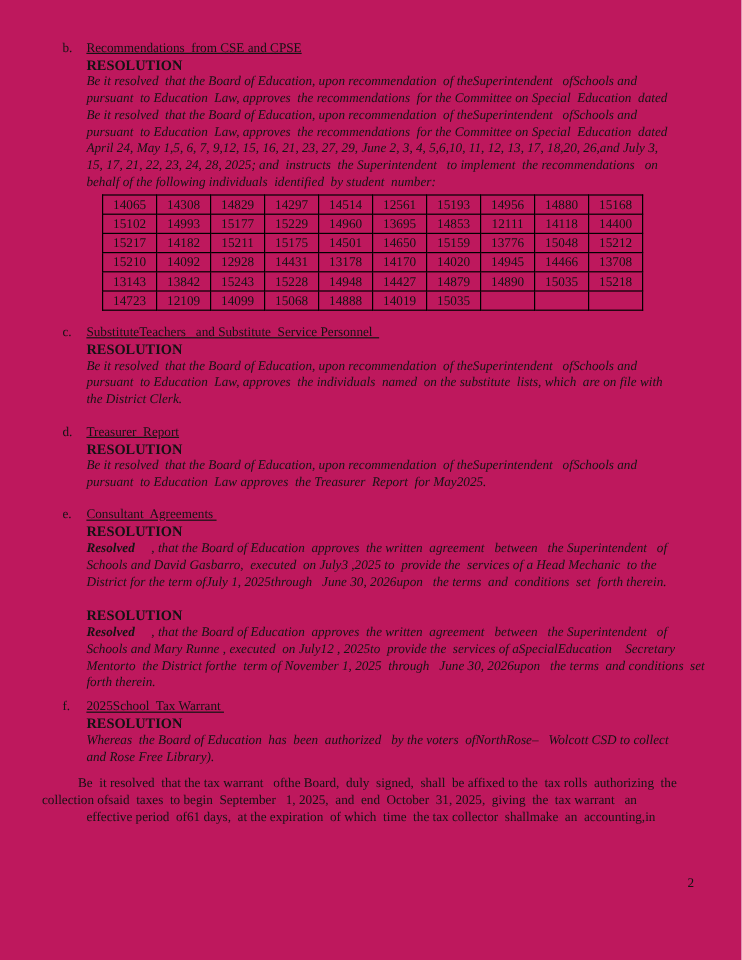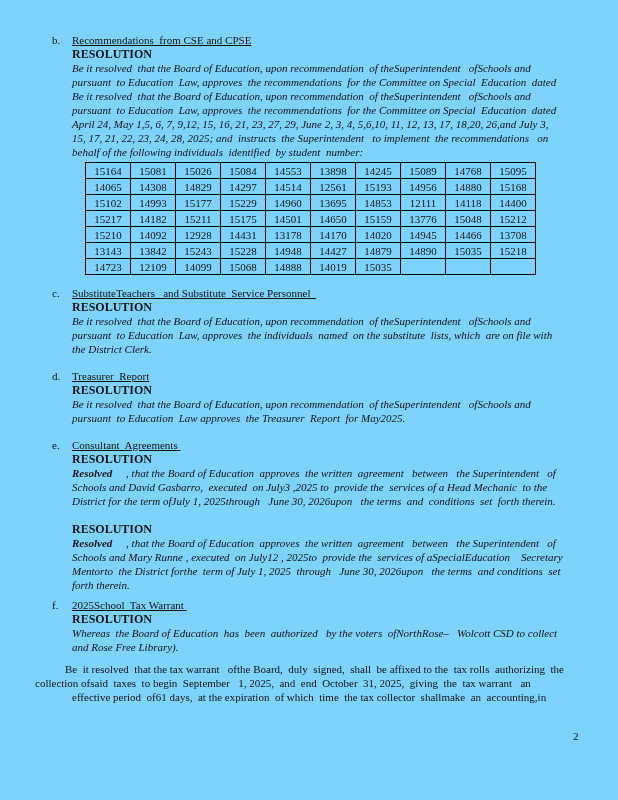"b. Recommendations from CSE and" .page { background: #7dd3fc -> #be185d }
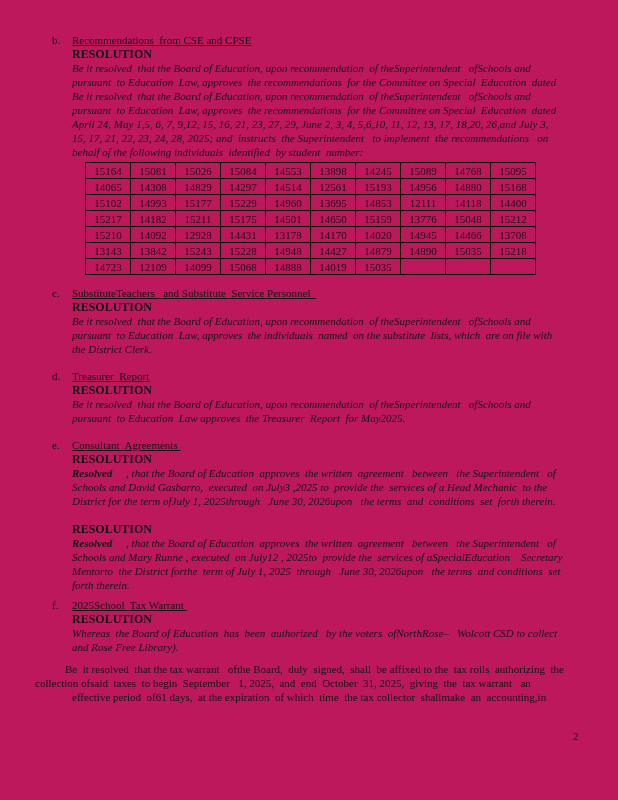"15164" tr { html: <tr> <td>15164</td> <td>15081</td> <td>15026</td> <td>15084</td> <td>14553</td> <td>13898</td> <td>14245</td> <td>15089</td> <td>14768</td> <td>15095</td> </tr> -> none }
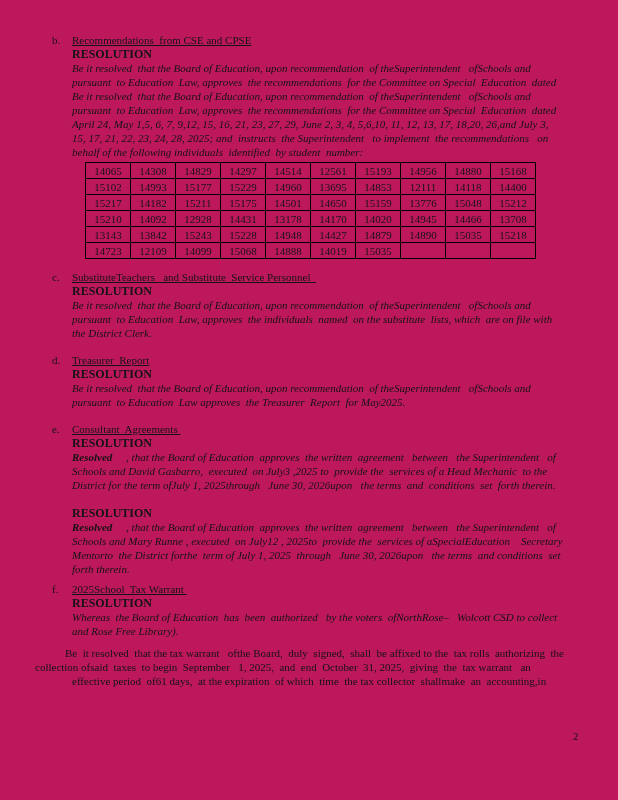"Mentorto the District forthe term" div.line { text: July -> November }
